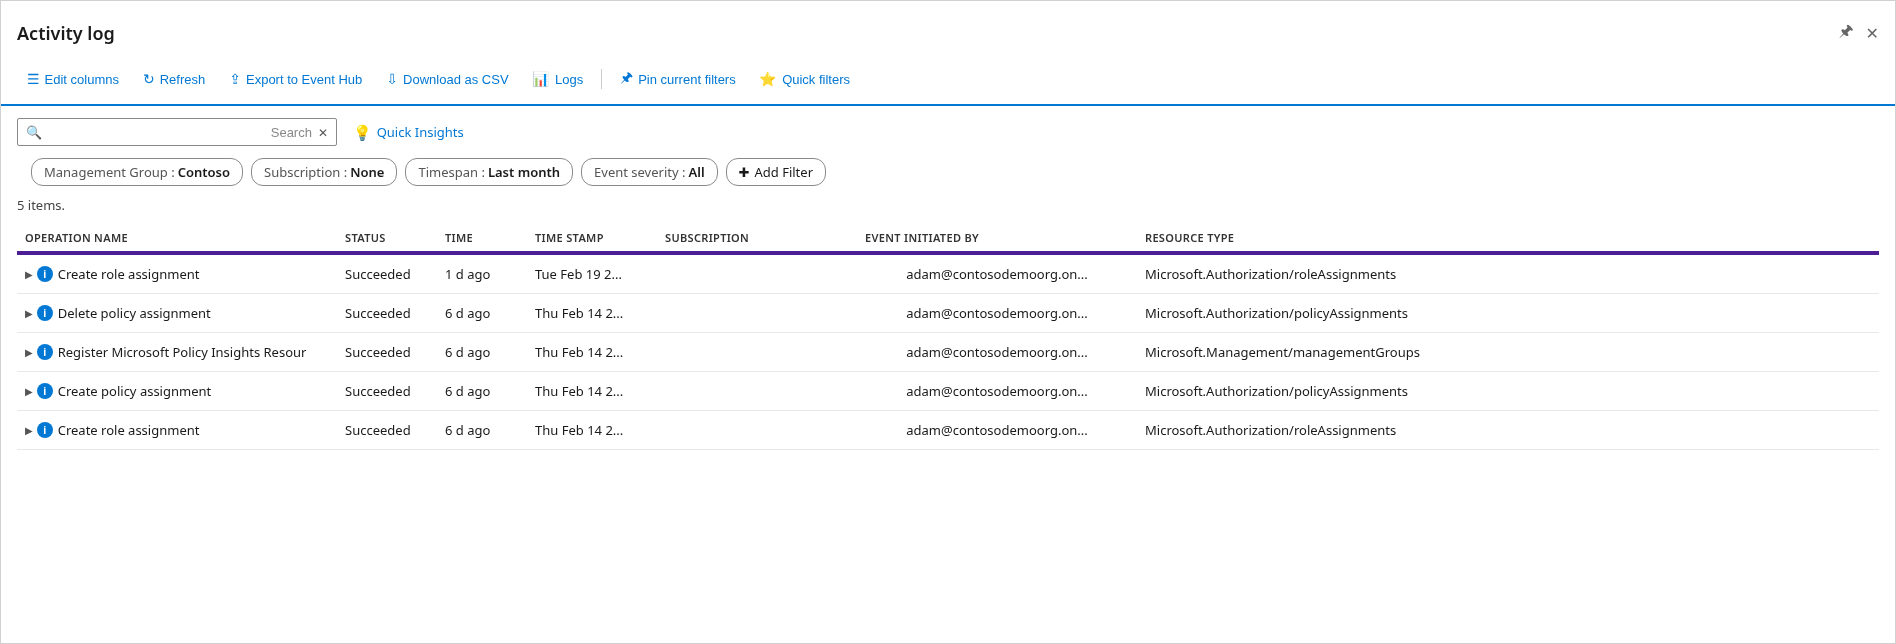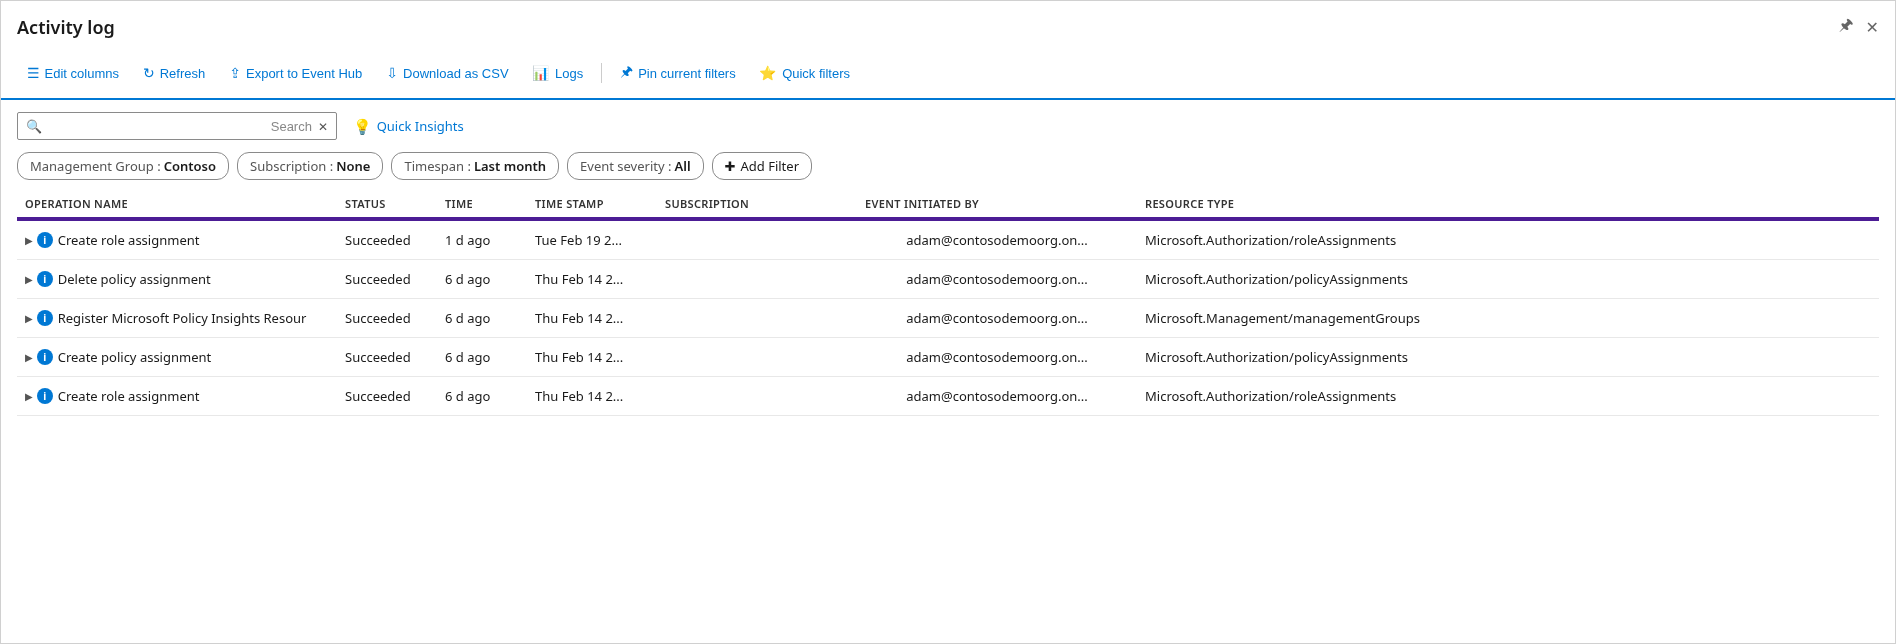"Activity log" .title-bar { padding: 12px 16px 10px 16px -> 18px 16px 10px 16px }
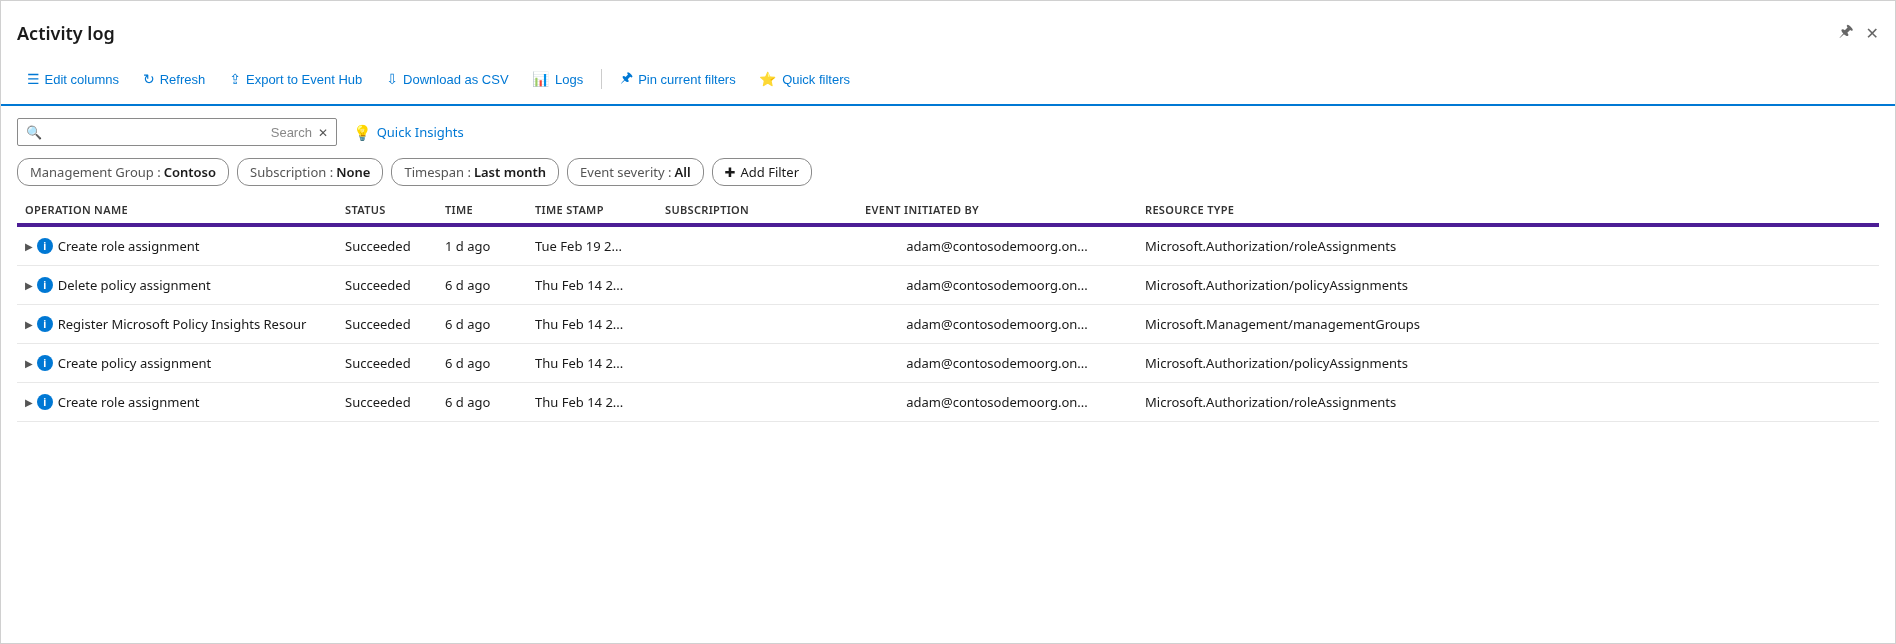"Management Group :" .filters-row { margin-left: none -> 14px }
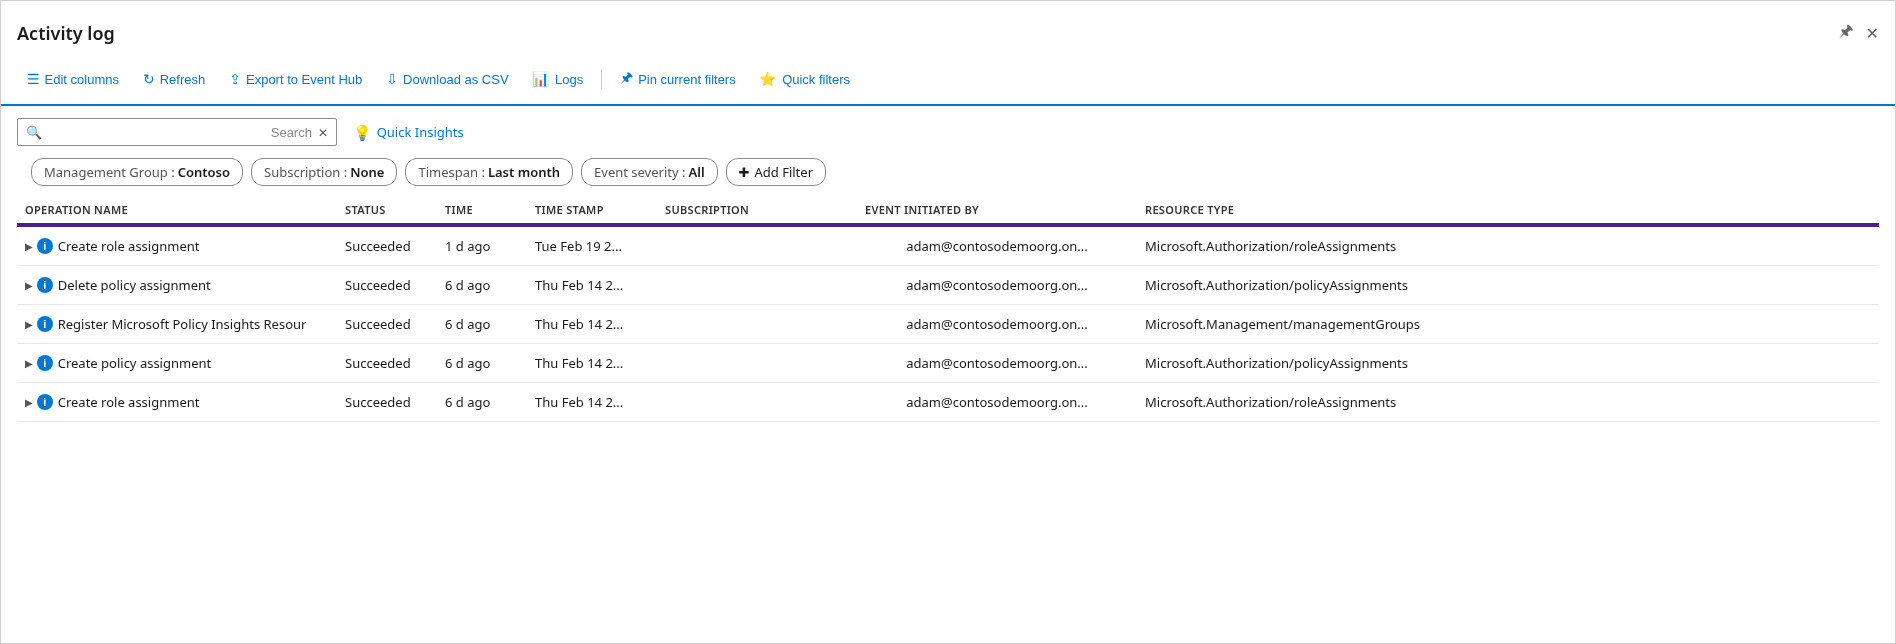"5 items." div.items-count { html: none -> <div>5 items.</div> }
